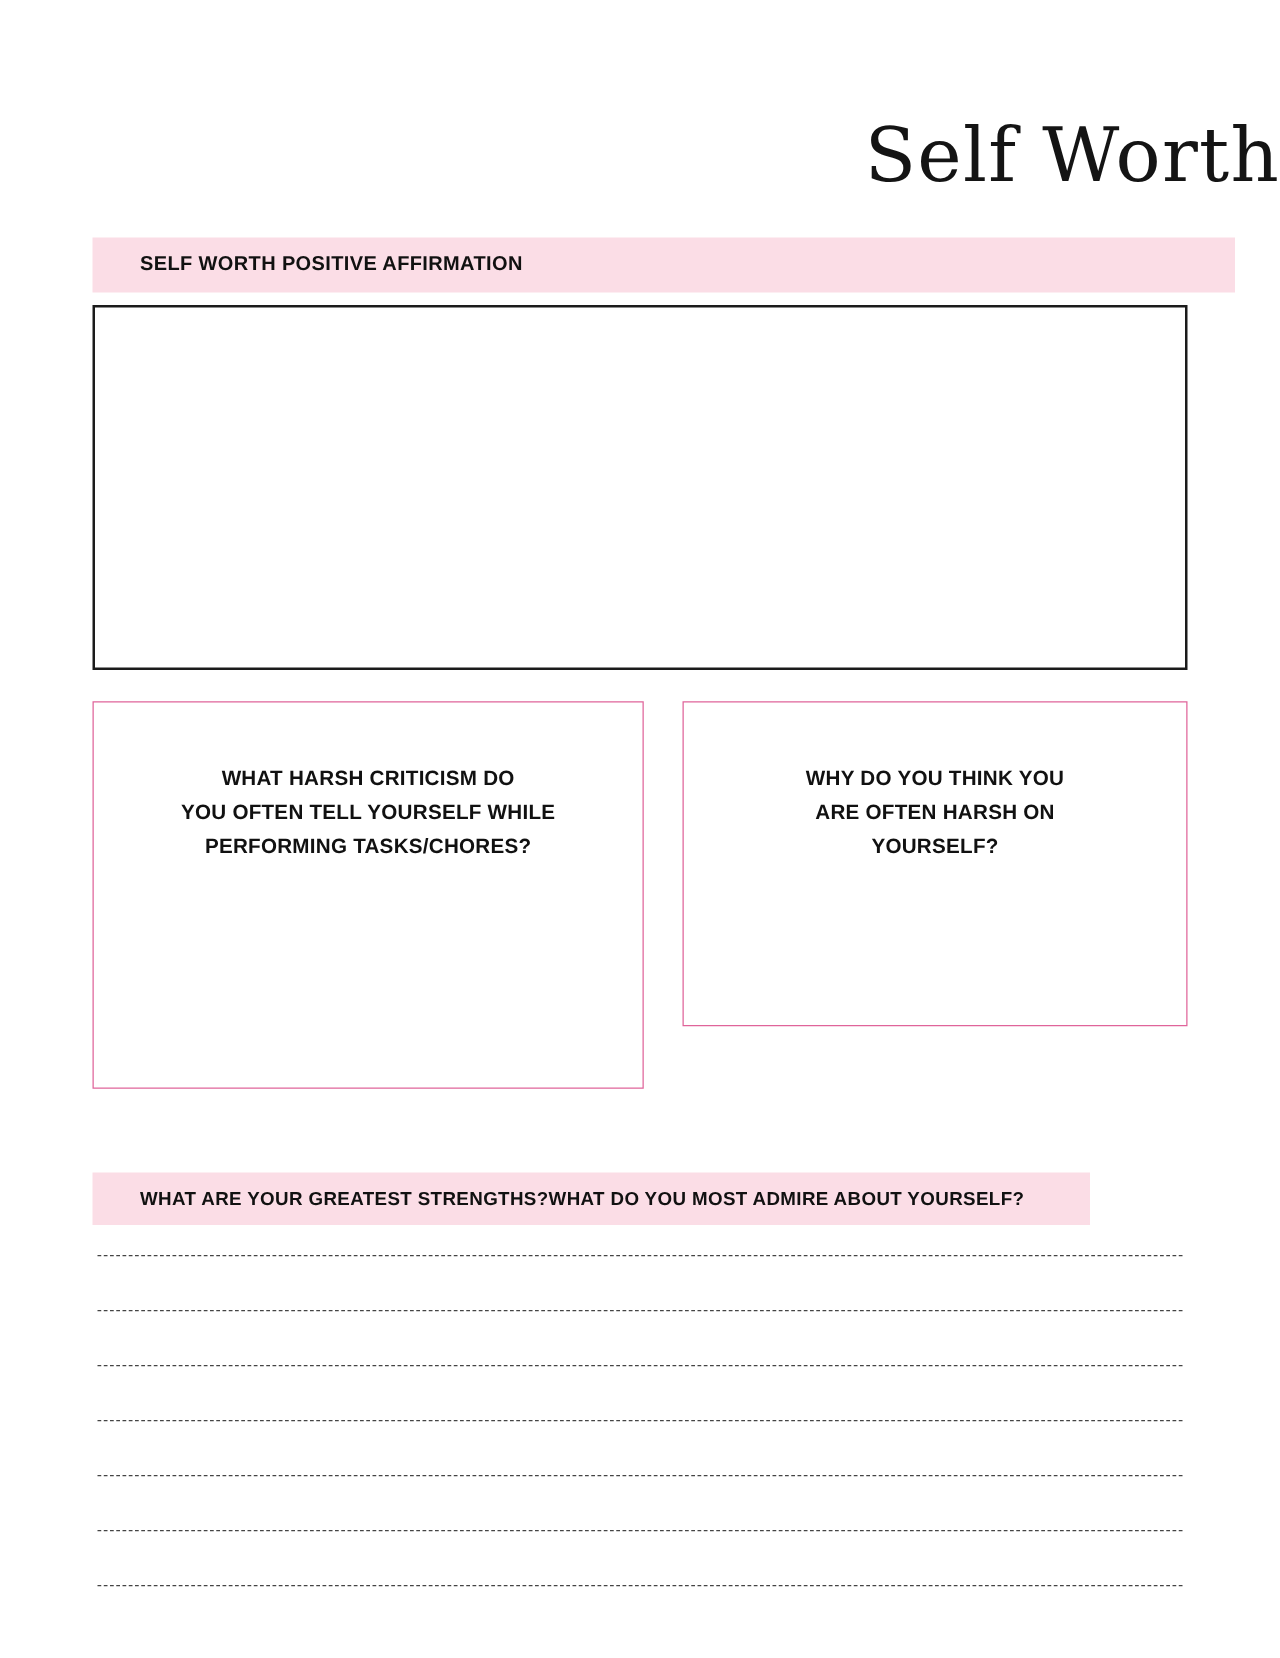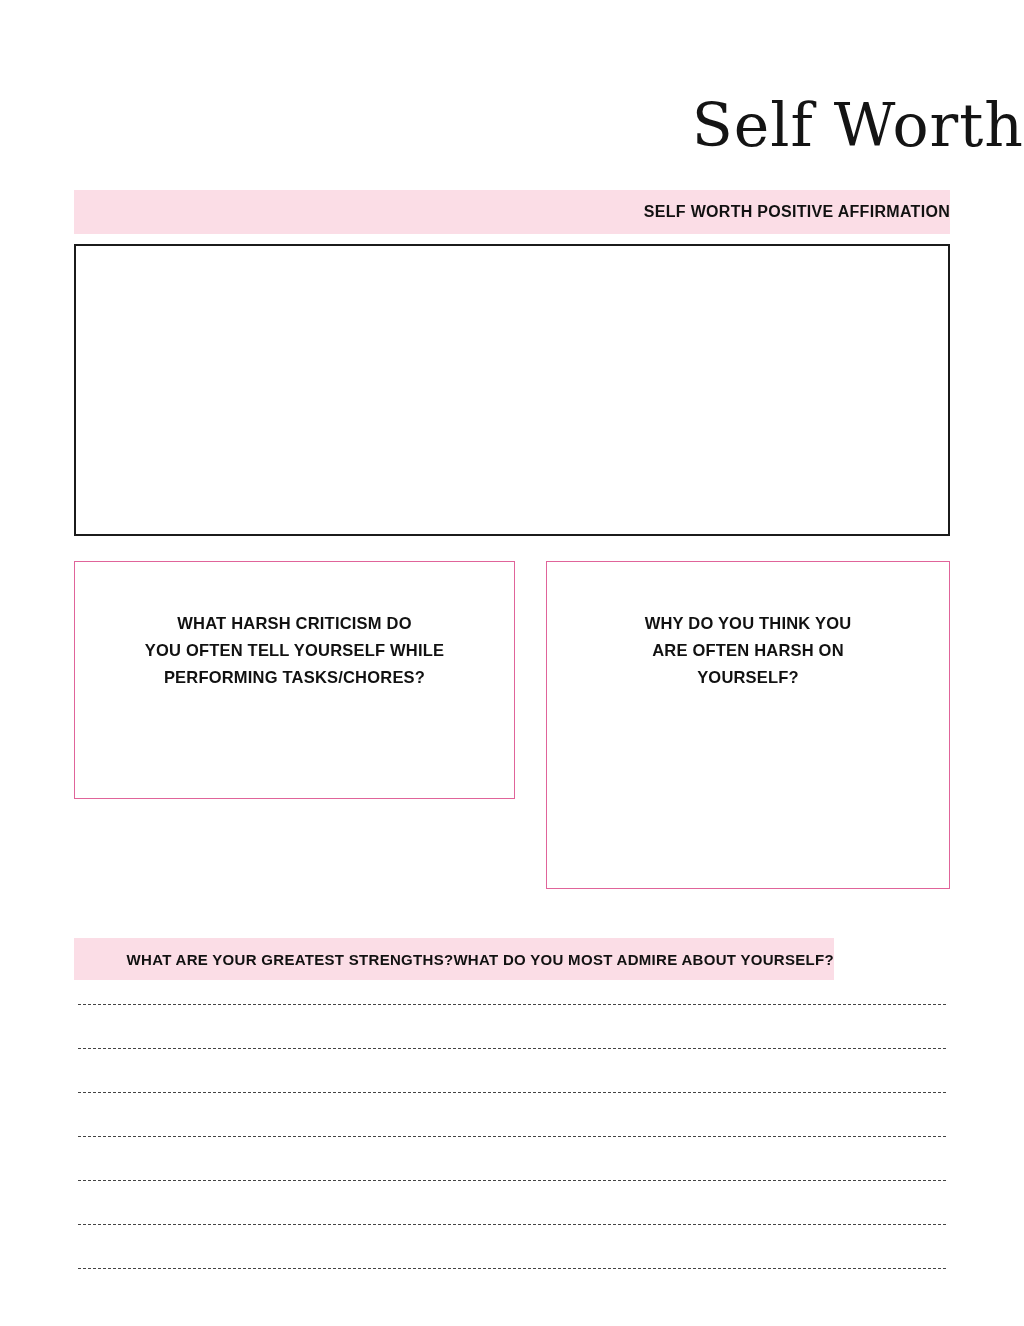"SELF WORTH POSITIVE AFFIRMATION" .banner { justify-content: flex-end -> flex-start; padding-left: none -> 38px }
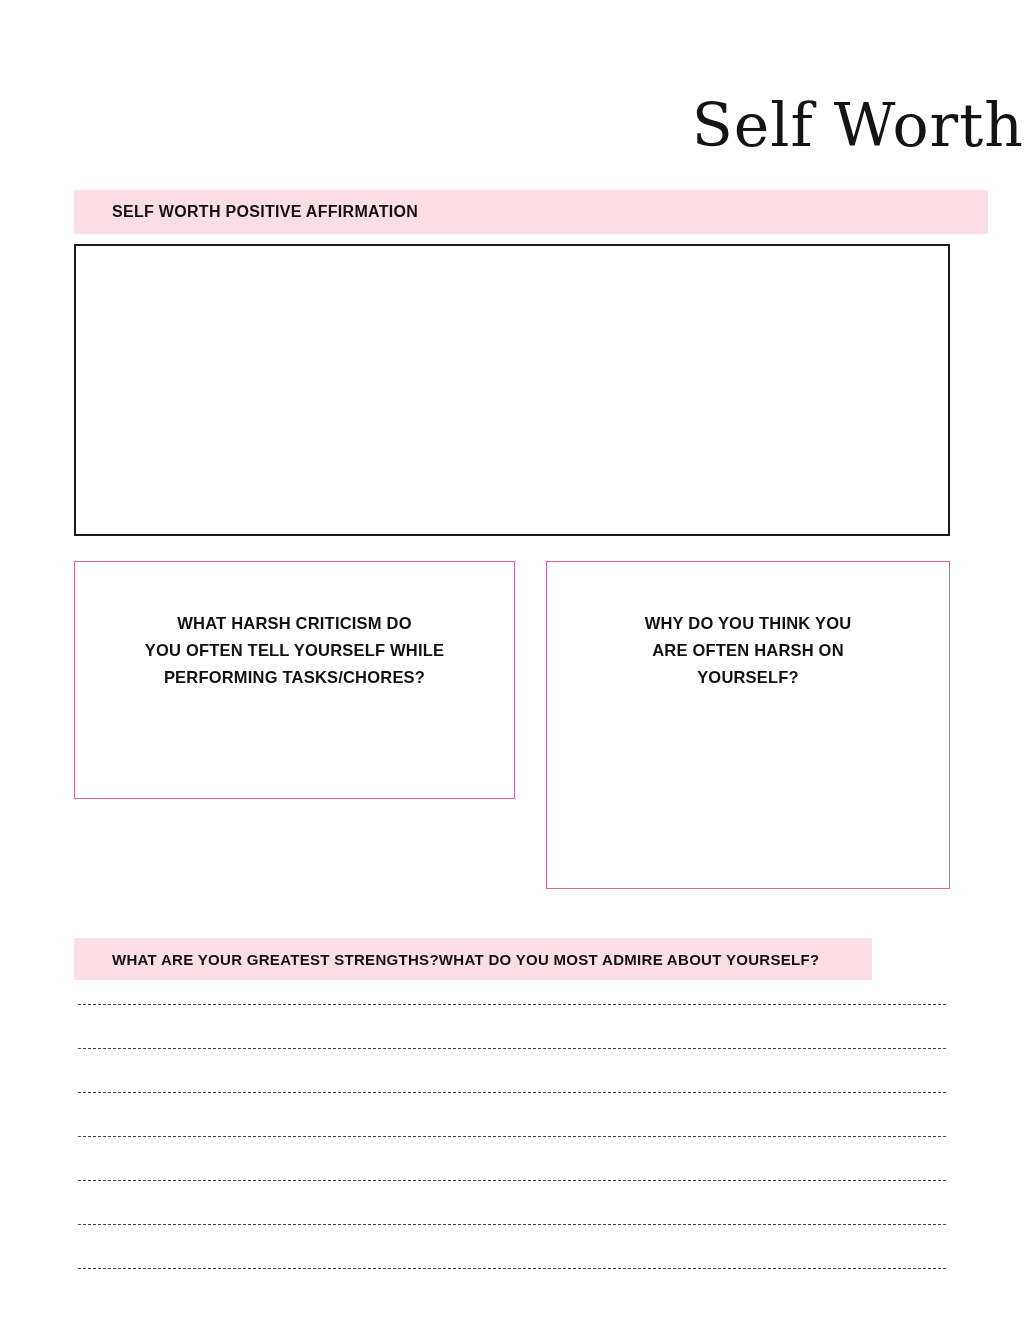"WHAT HARSH CRITICISM DO" #question-box-left { height: 238px -> 310px }
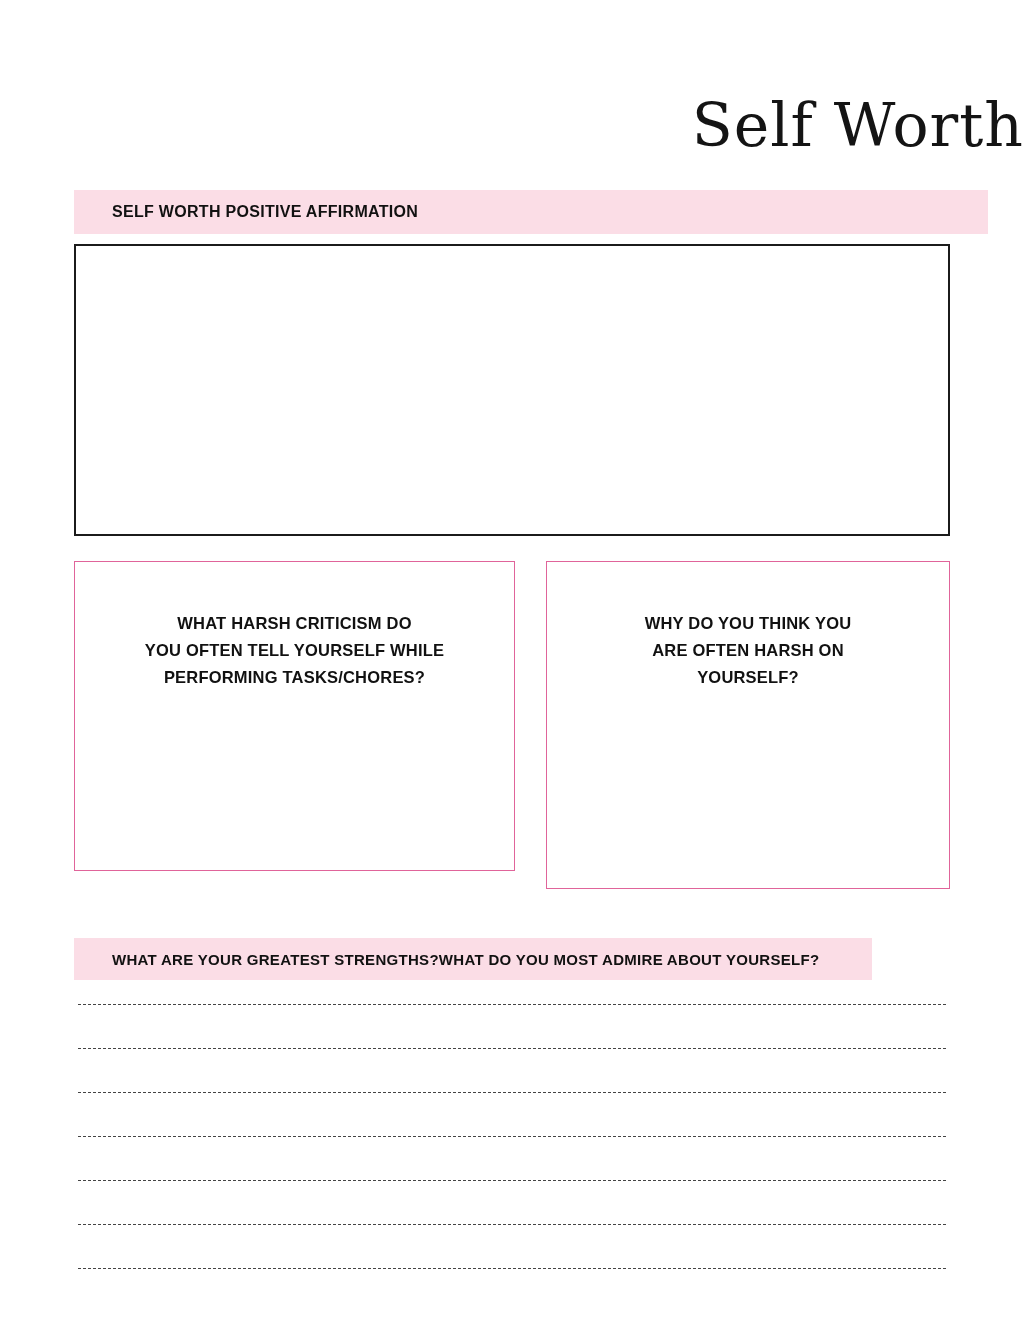"WHY DO YOU THINK YOU" #question-box-right { height: 328px -> 260px }
